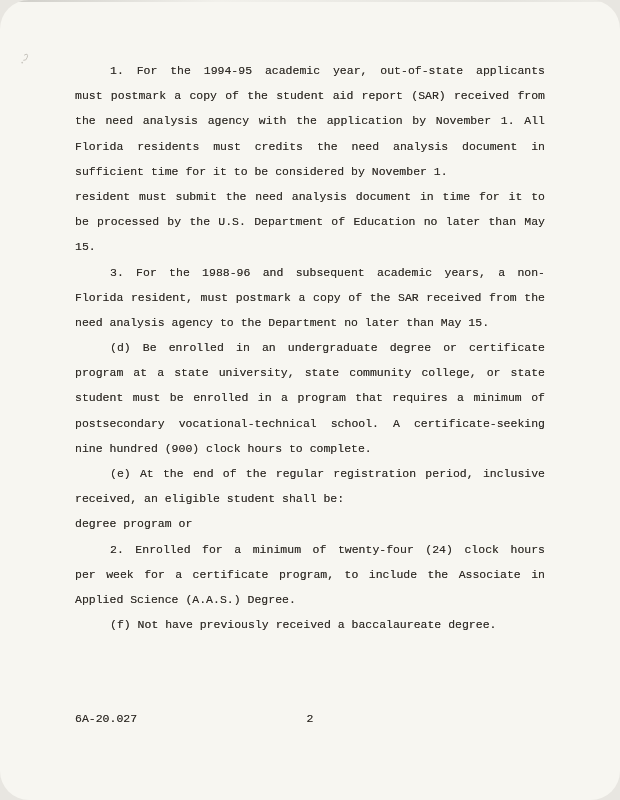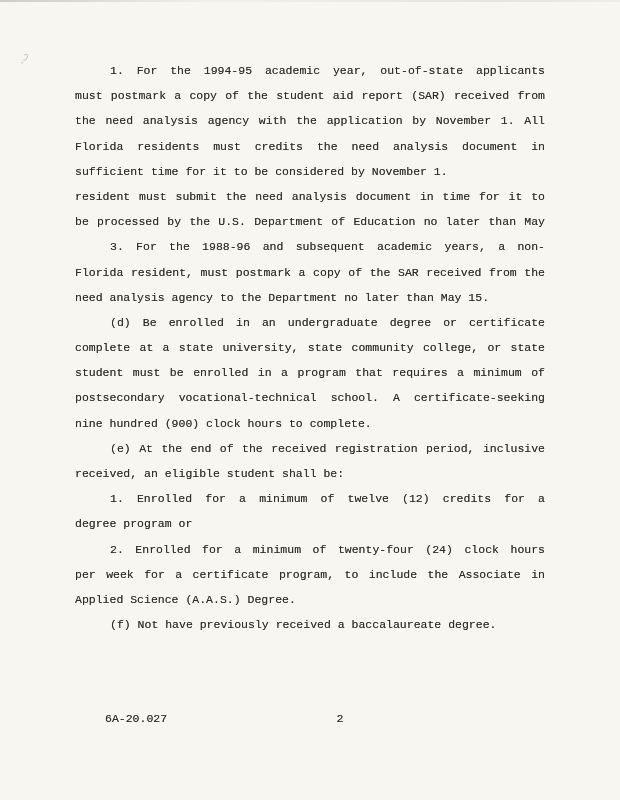"1. For the 1994-95 academic" .page { border-radius: none -> 29px }
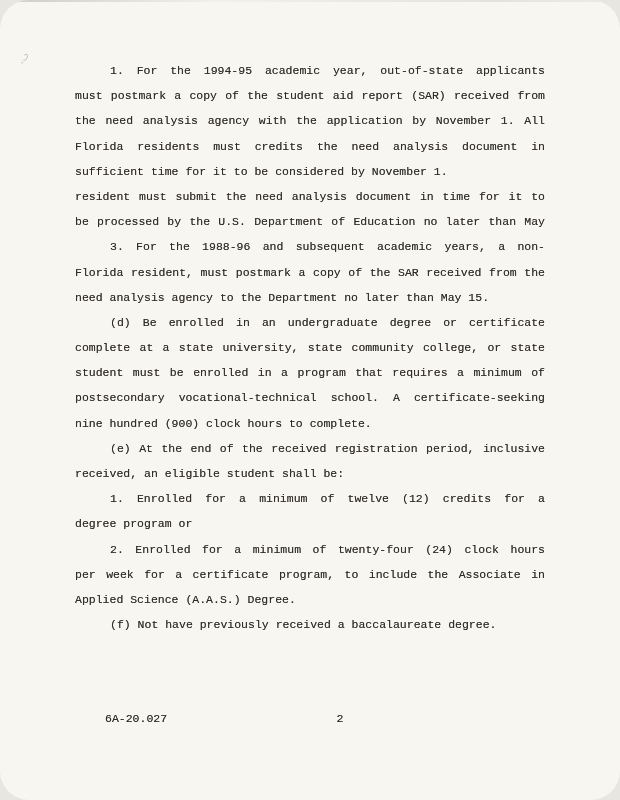"15." div.line { html: none -> <div>15.</div> }
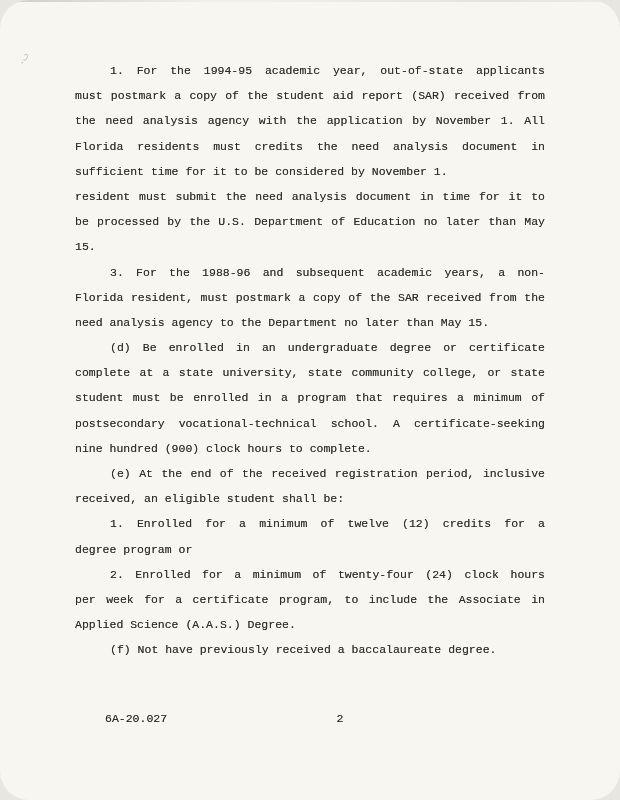"complete at a state university," div.line { text: complete -> program }
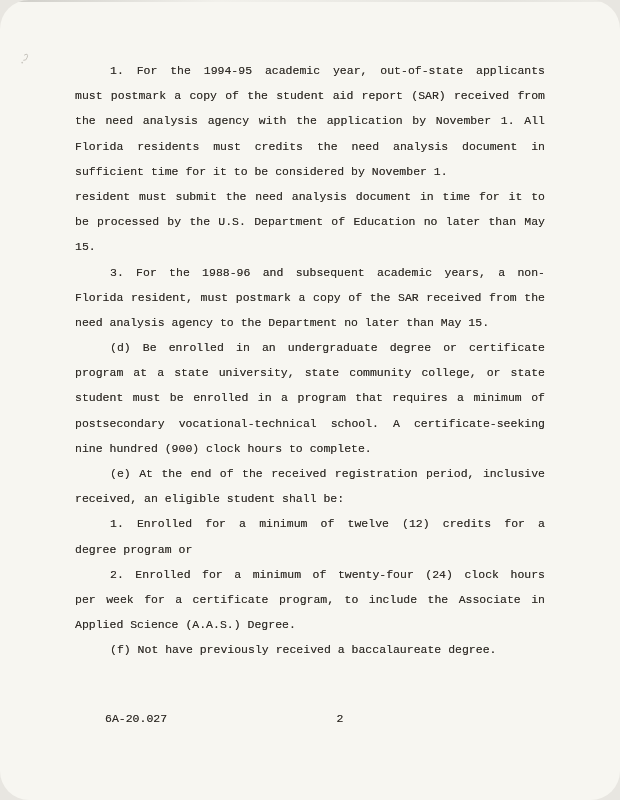"(e) At the end of" div.line { text: received -> regular }
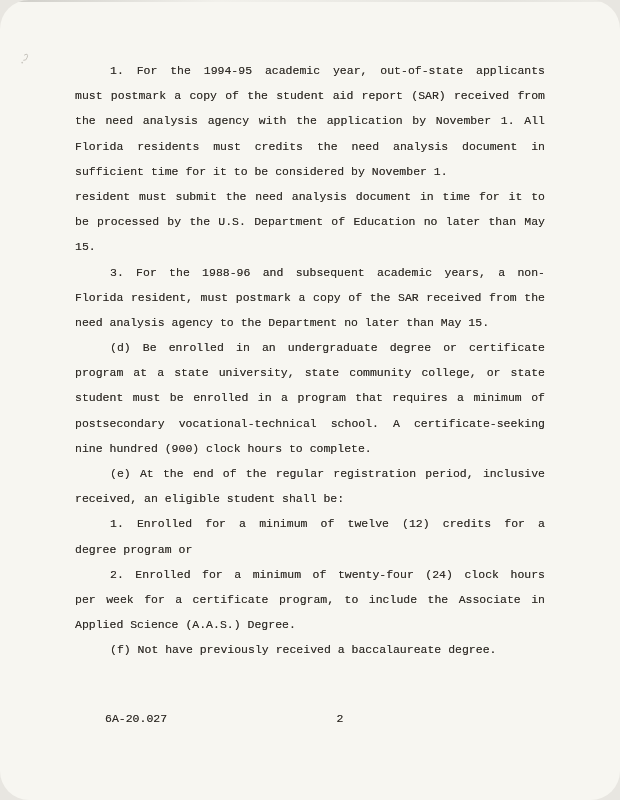"1. Enrolled for a minimum" div.line { html: <div>1. Enrolled for a minimum of twelve (12) credits for a</div> -> none }
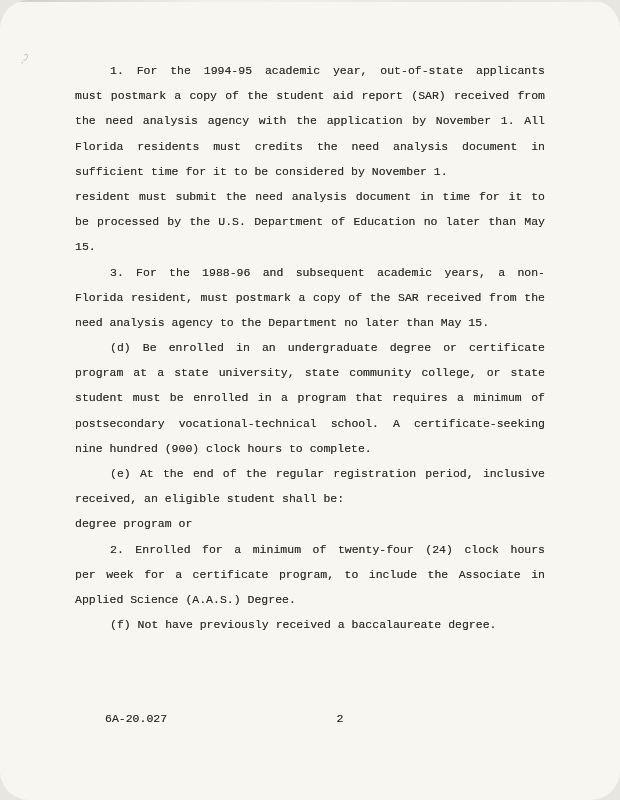"6A-20.027" .footer { margin-left: 30px -> none }
